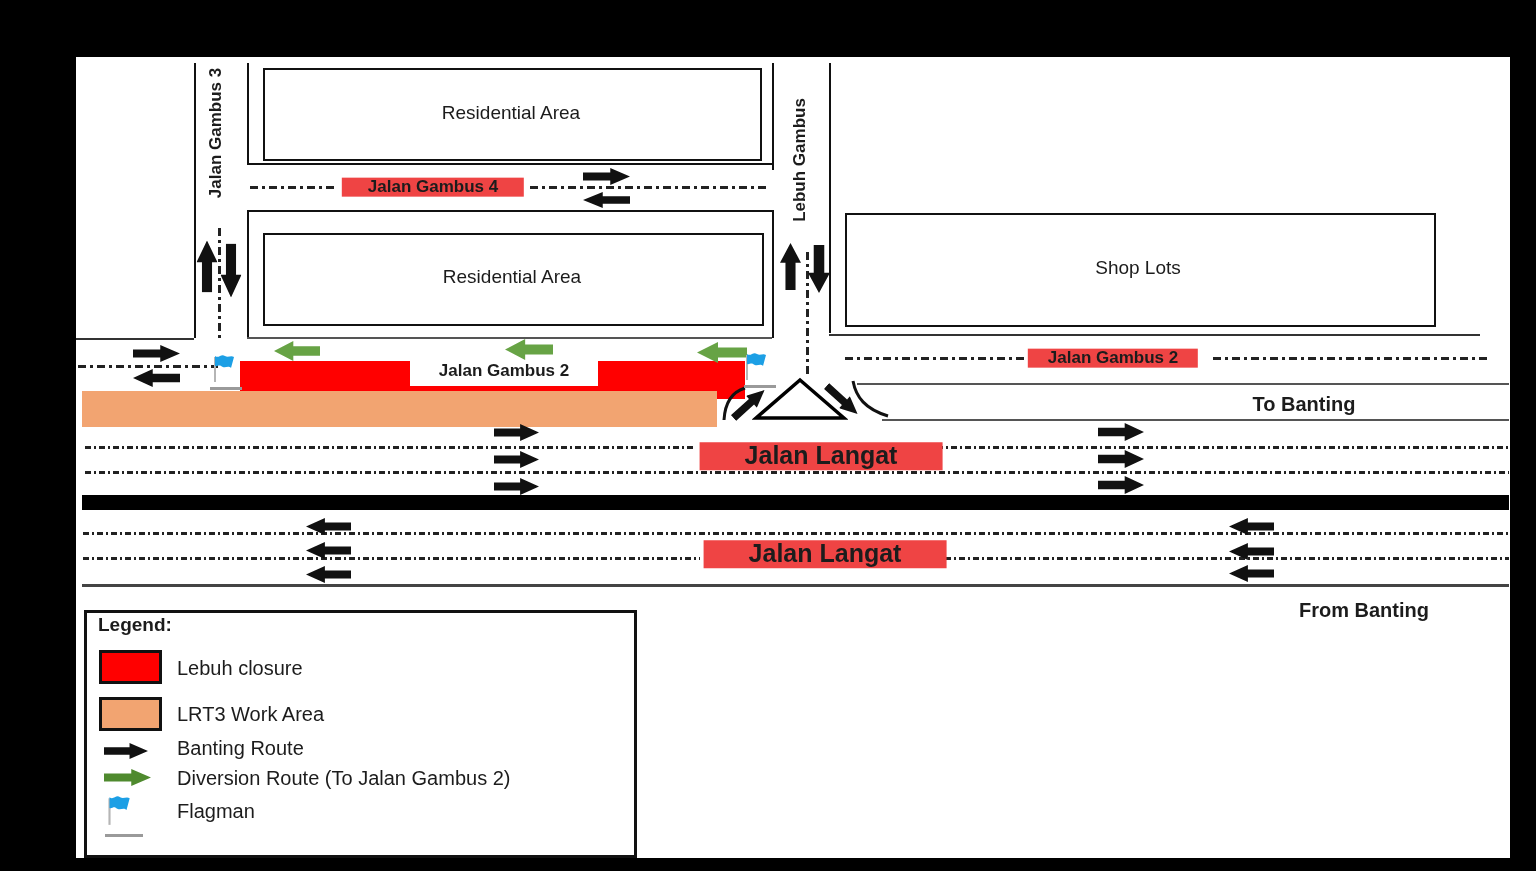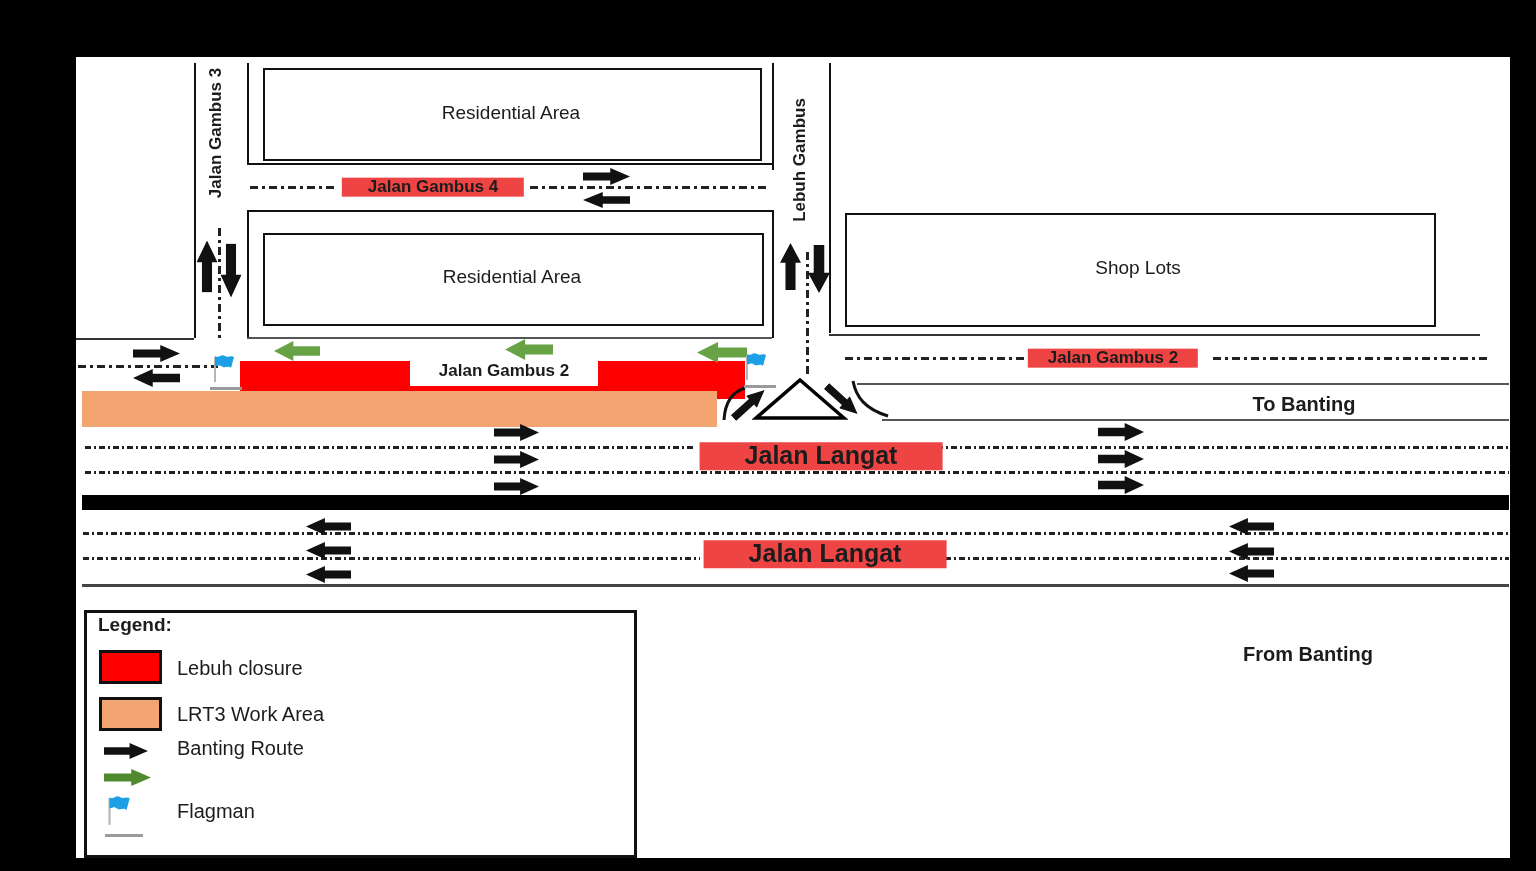"From Banting" div.lbl { left: 1308px -> 1364px; margin-top: 44px -> none }
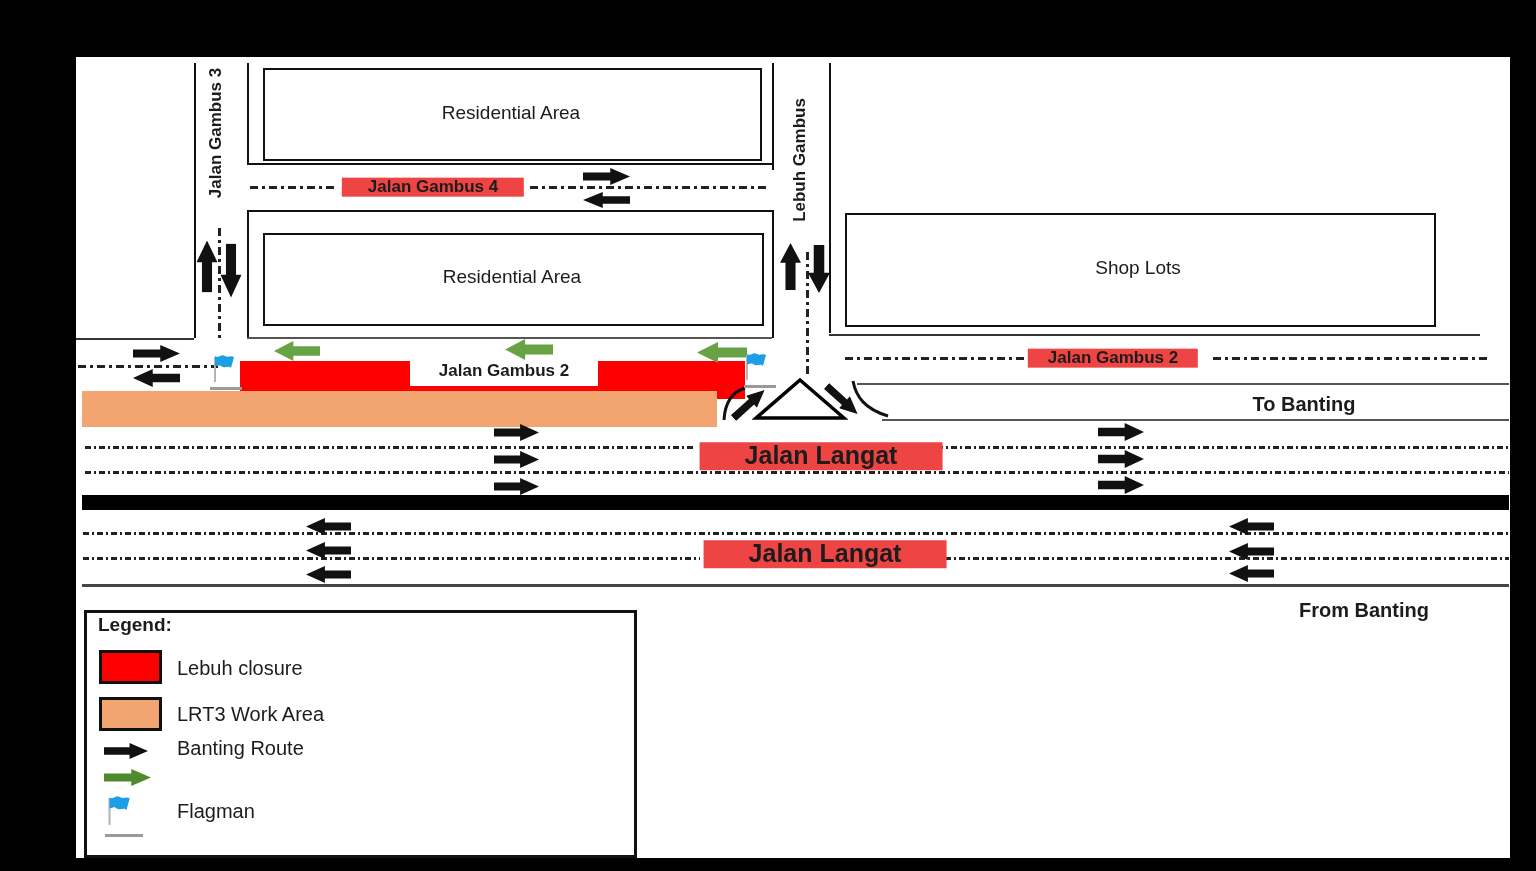"Diversion Route (To Jalan Gambus" div.legend-label { html: none -> <div>Diversion Route (To Jalan Gambus 2)</div> }
